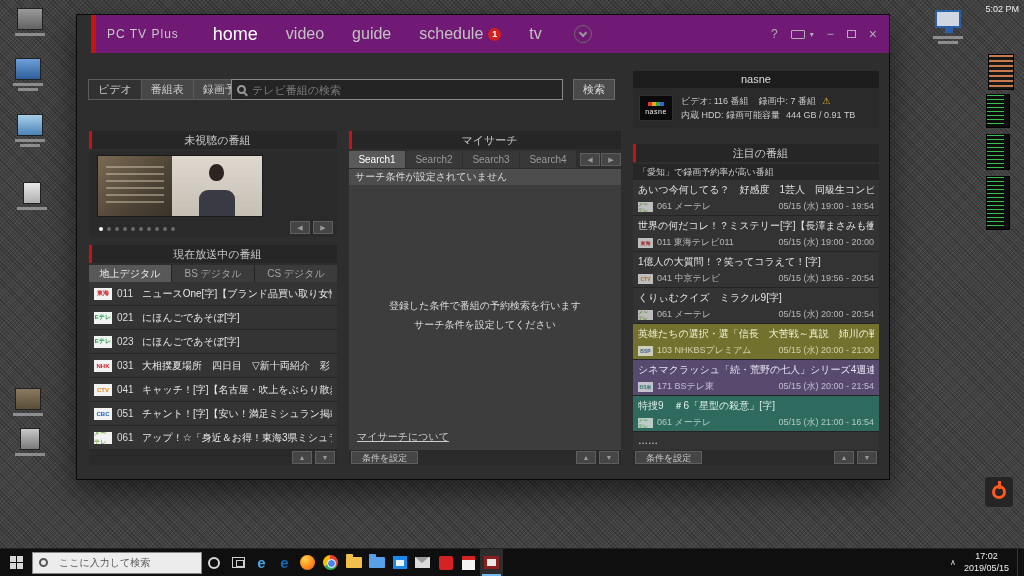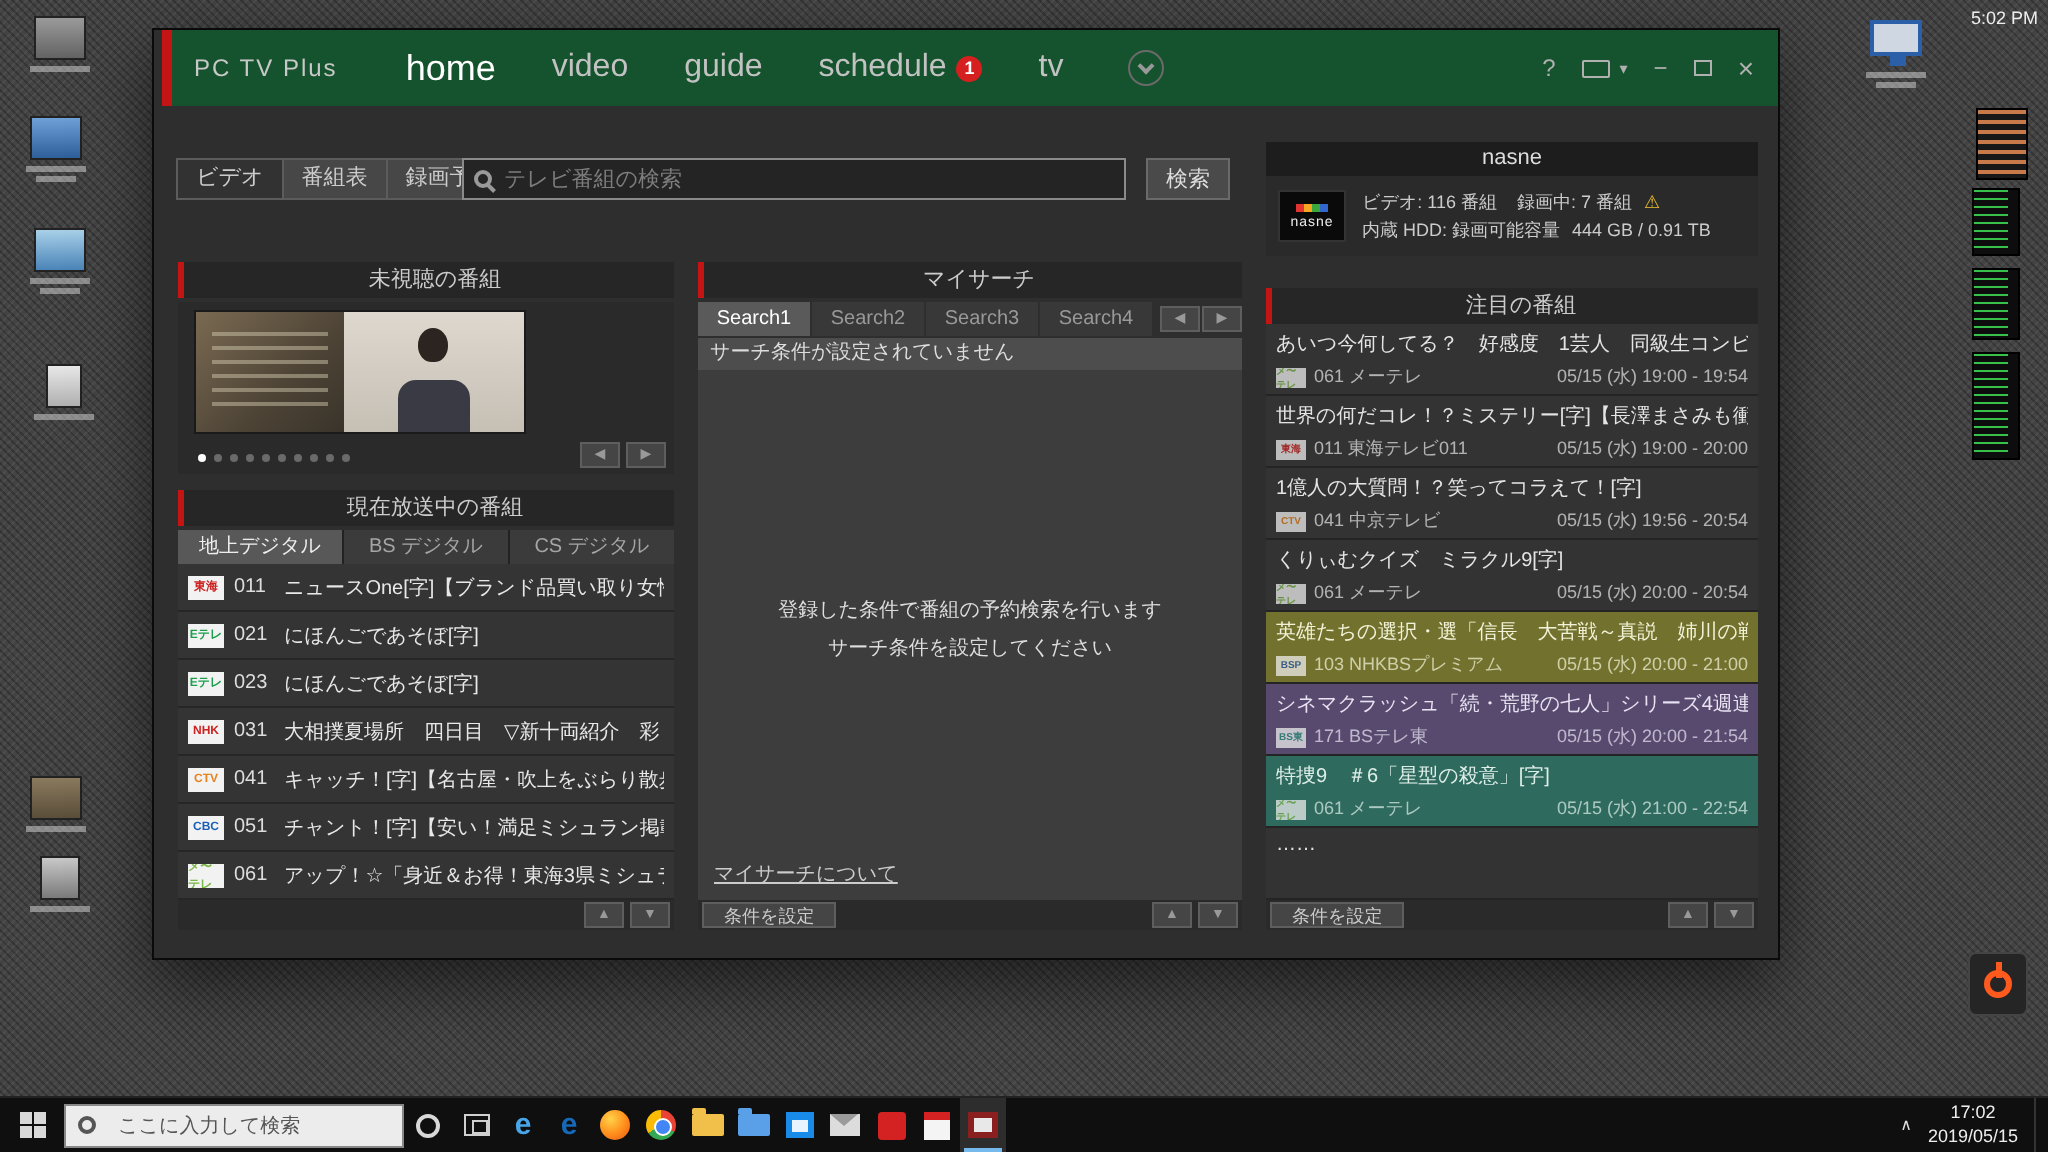"PC TV Plus" .titlebar { background: #14532d -> #701a75; left: 4px -> 14px }
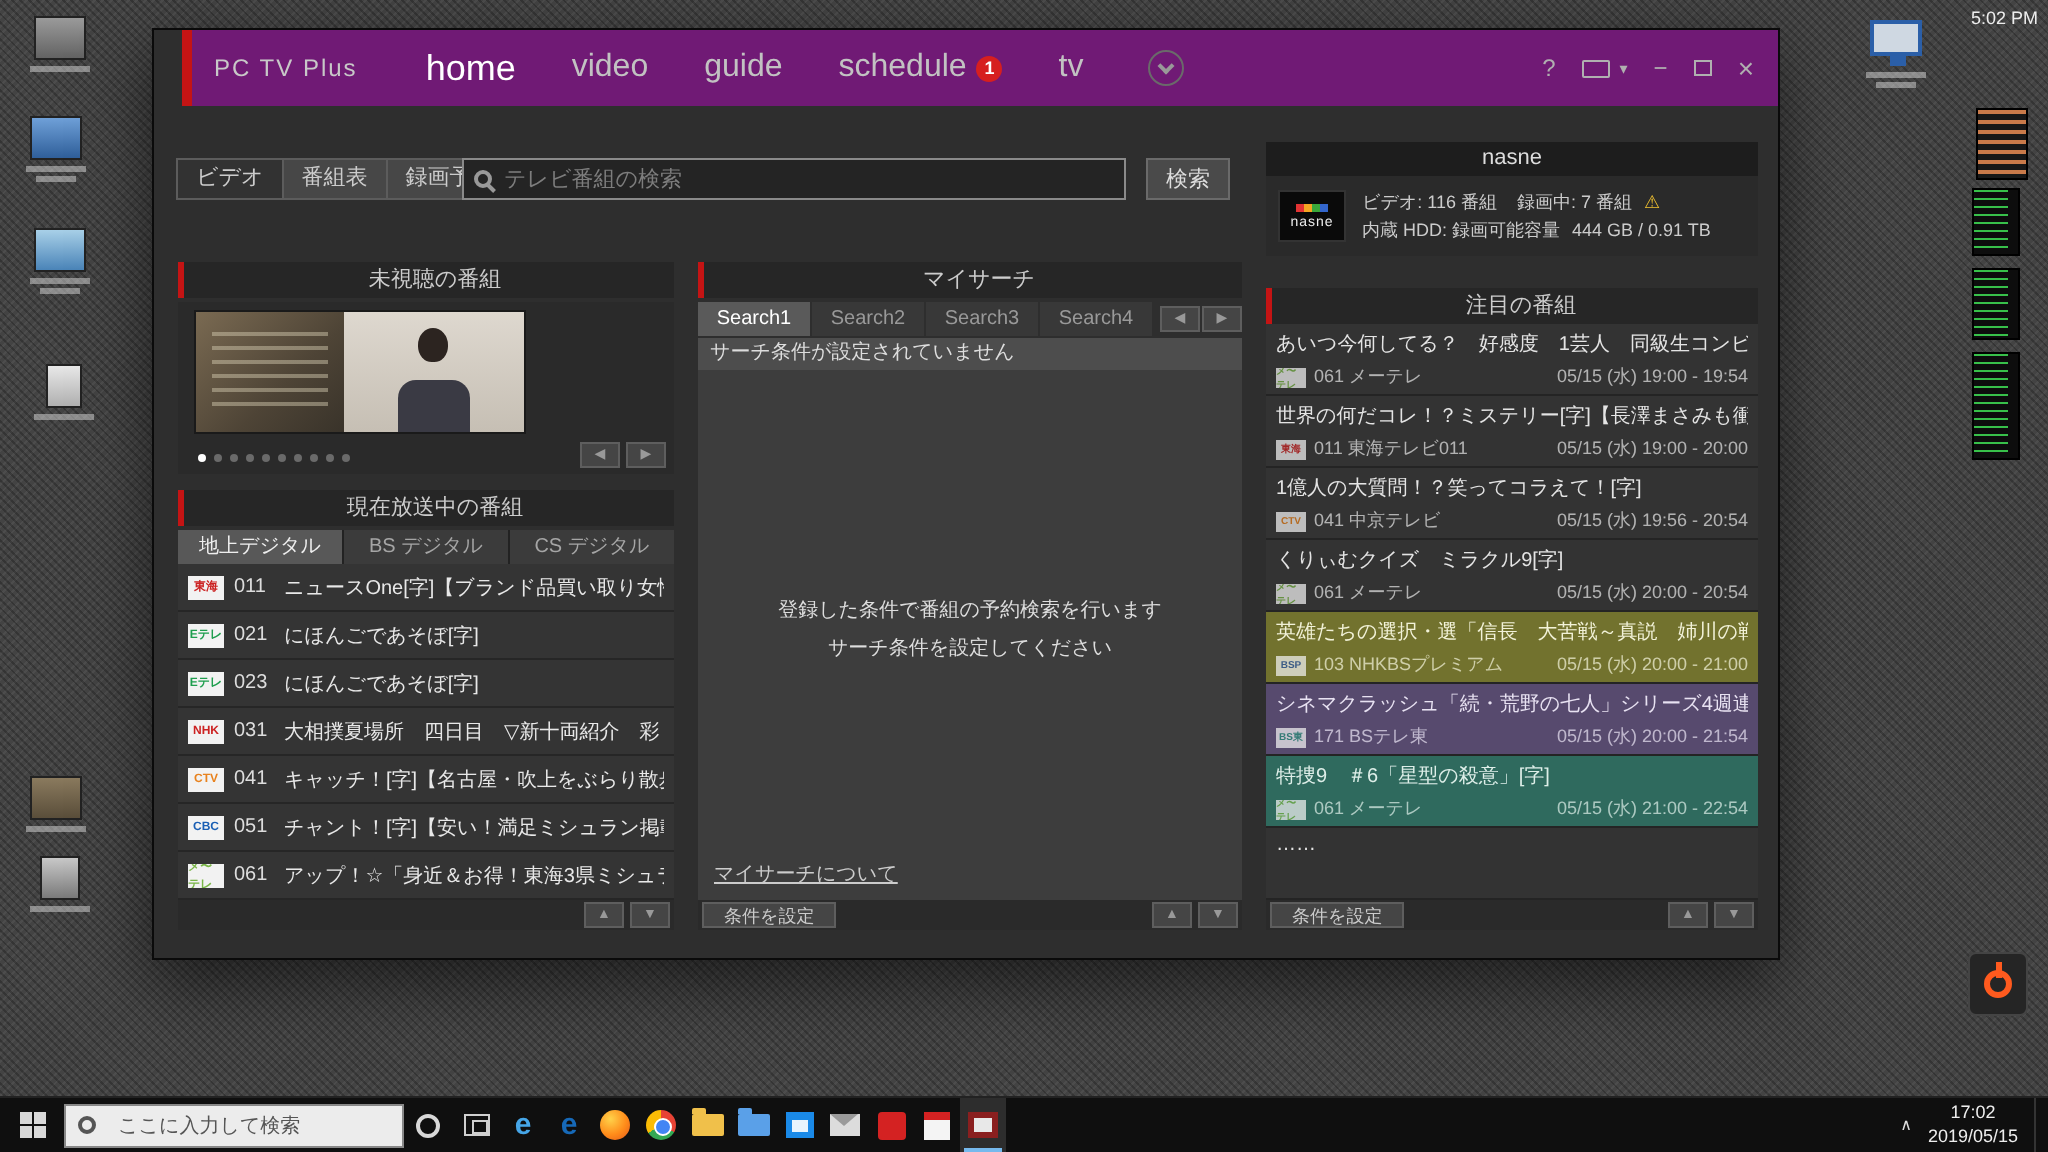"「愛知」で録画予約率が高い番組" div.cat-row { html: none -> <div>「愛知」で録画予約率が高い番組</div> }
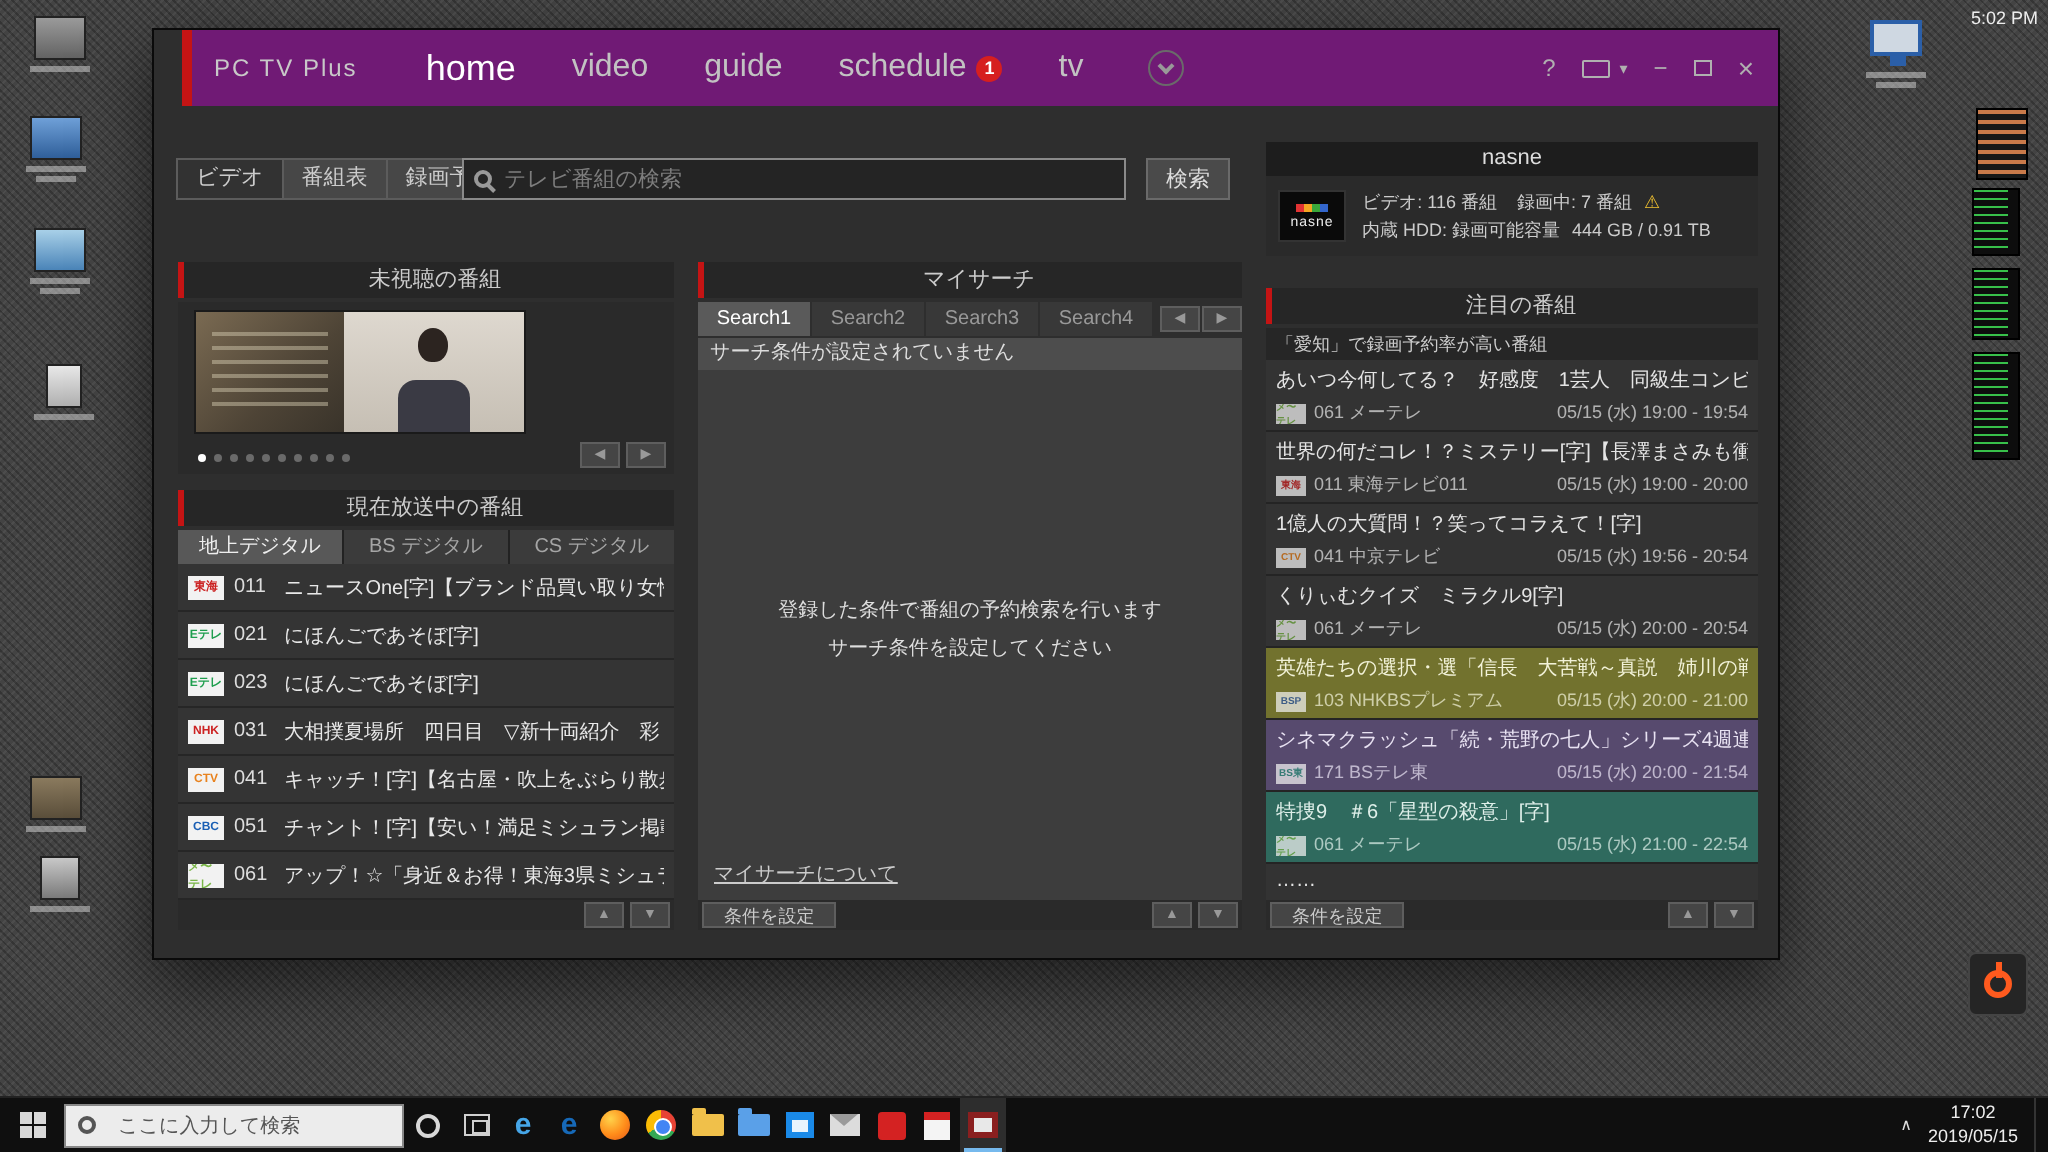"05/15 (水) 21:00 - 22:54" span.p-time { text: 22:54 -> 16:54 }
